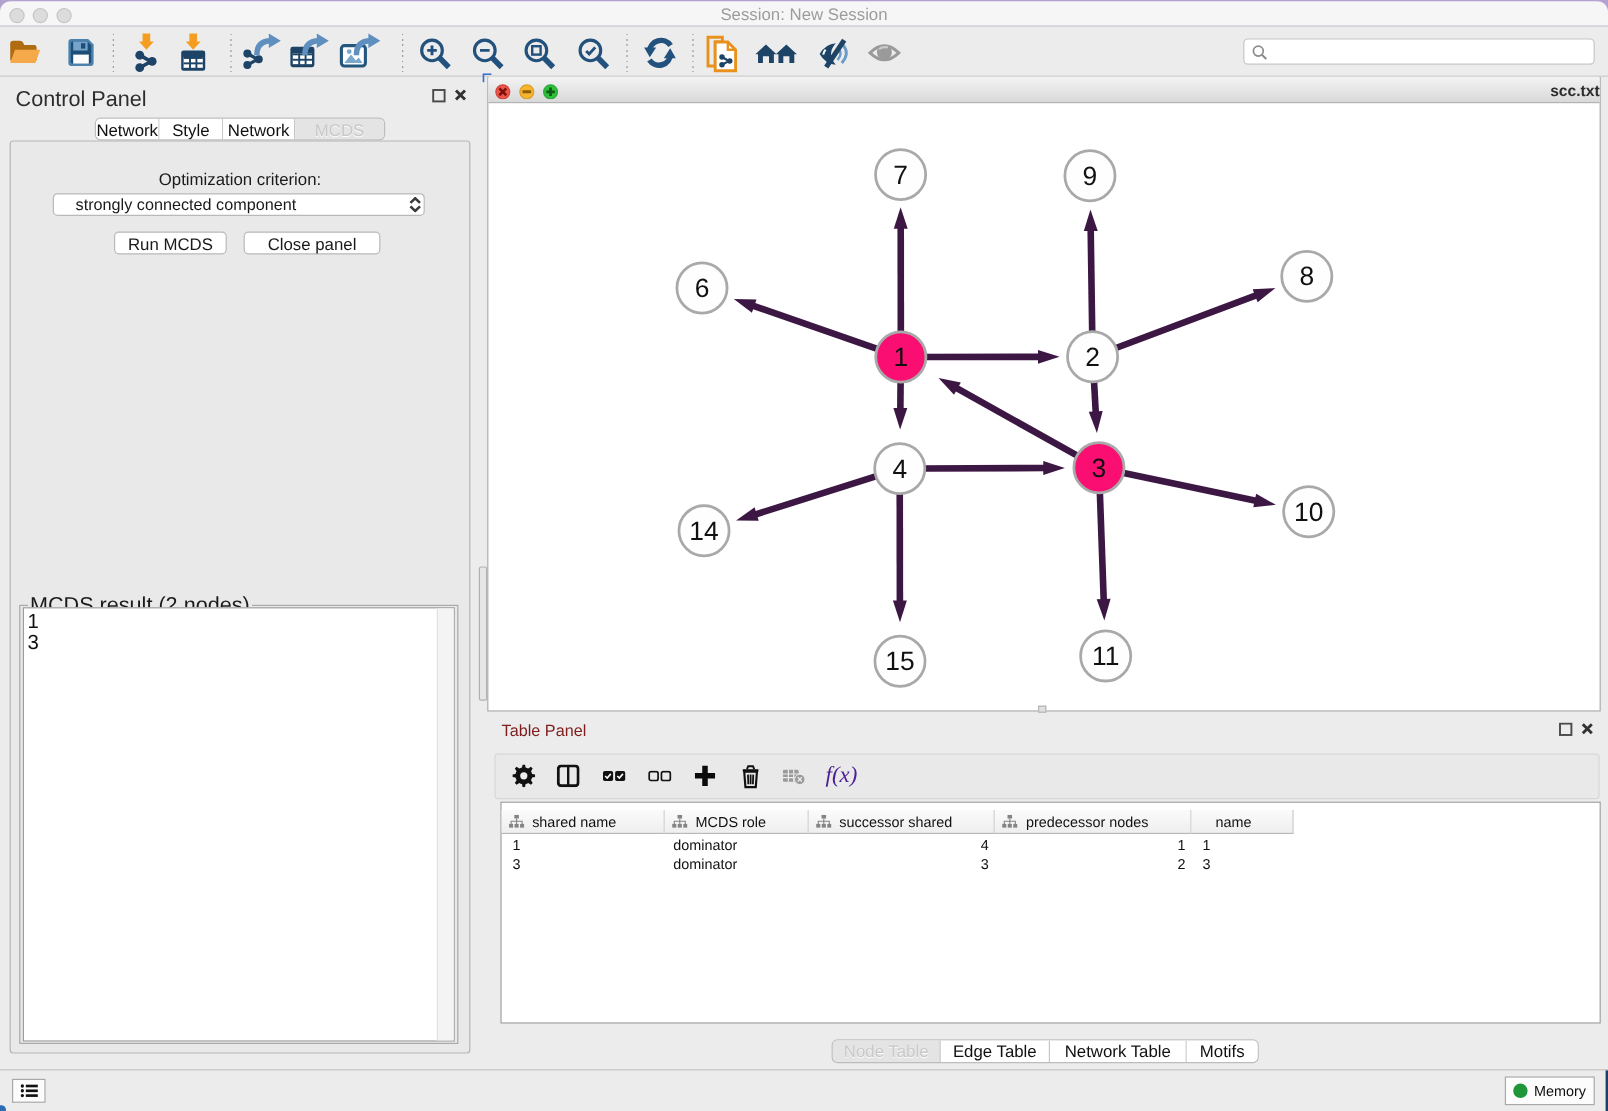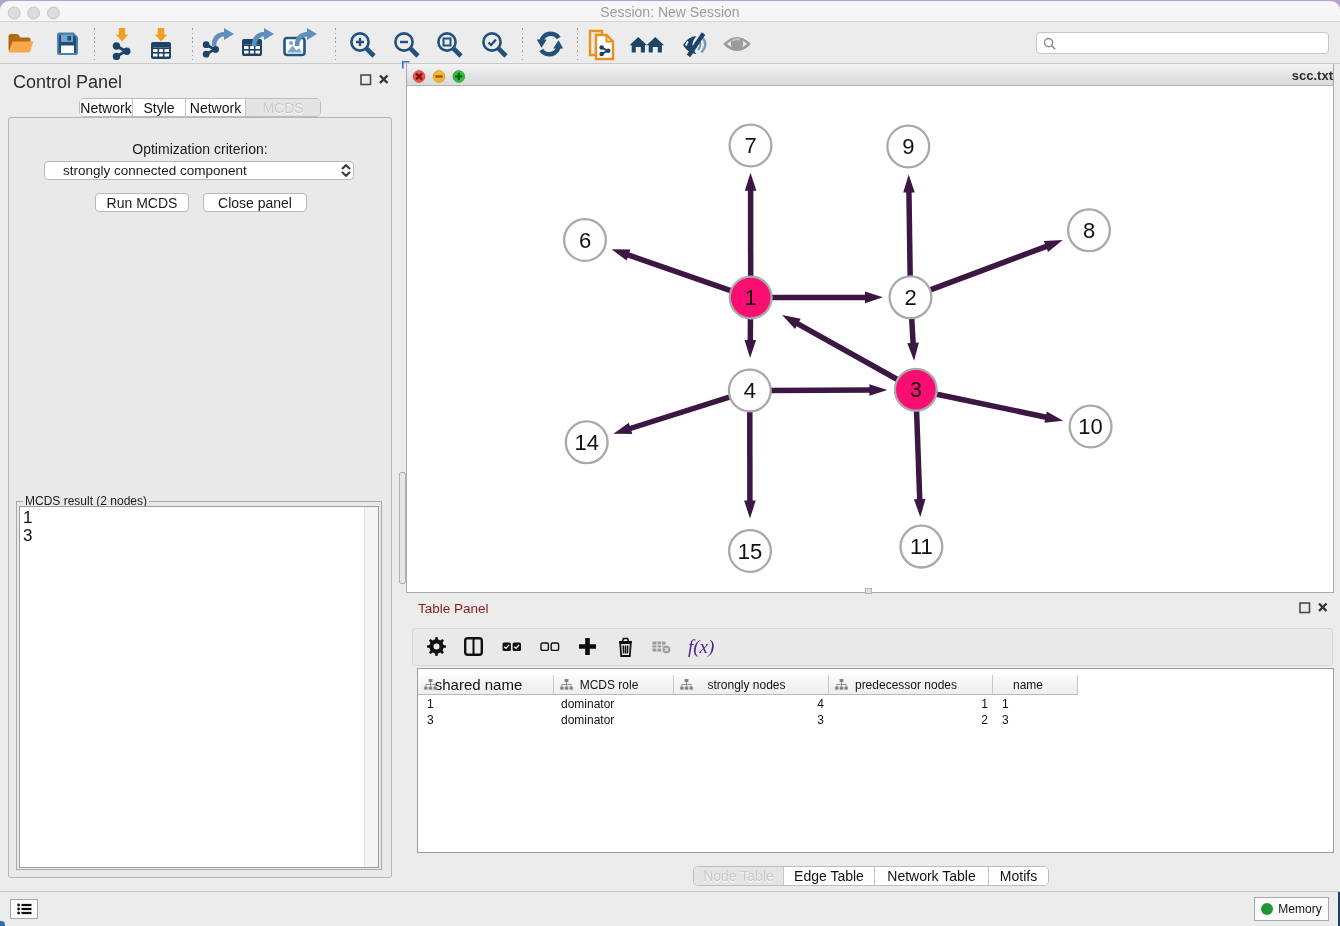"Close panel" div.abs { width: 104px -> 114px }
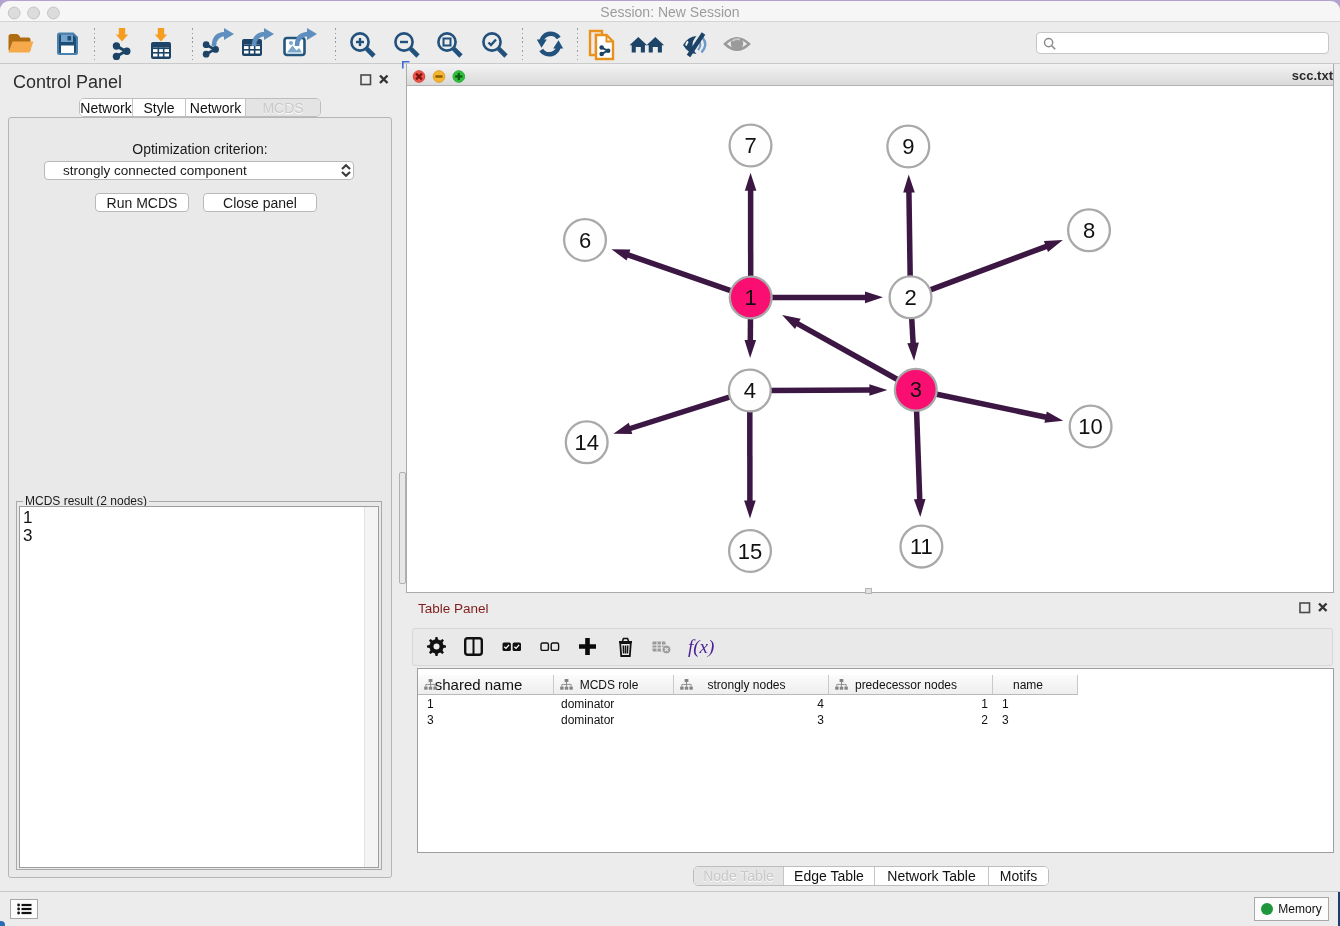"MCDS result (2 nodes)" legend { font-size: 12px -> 18px }
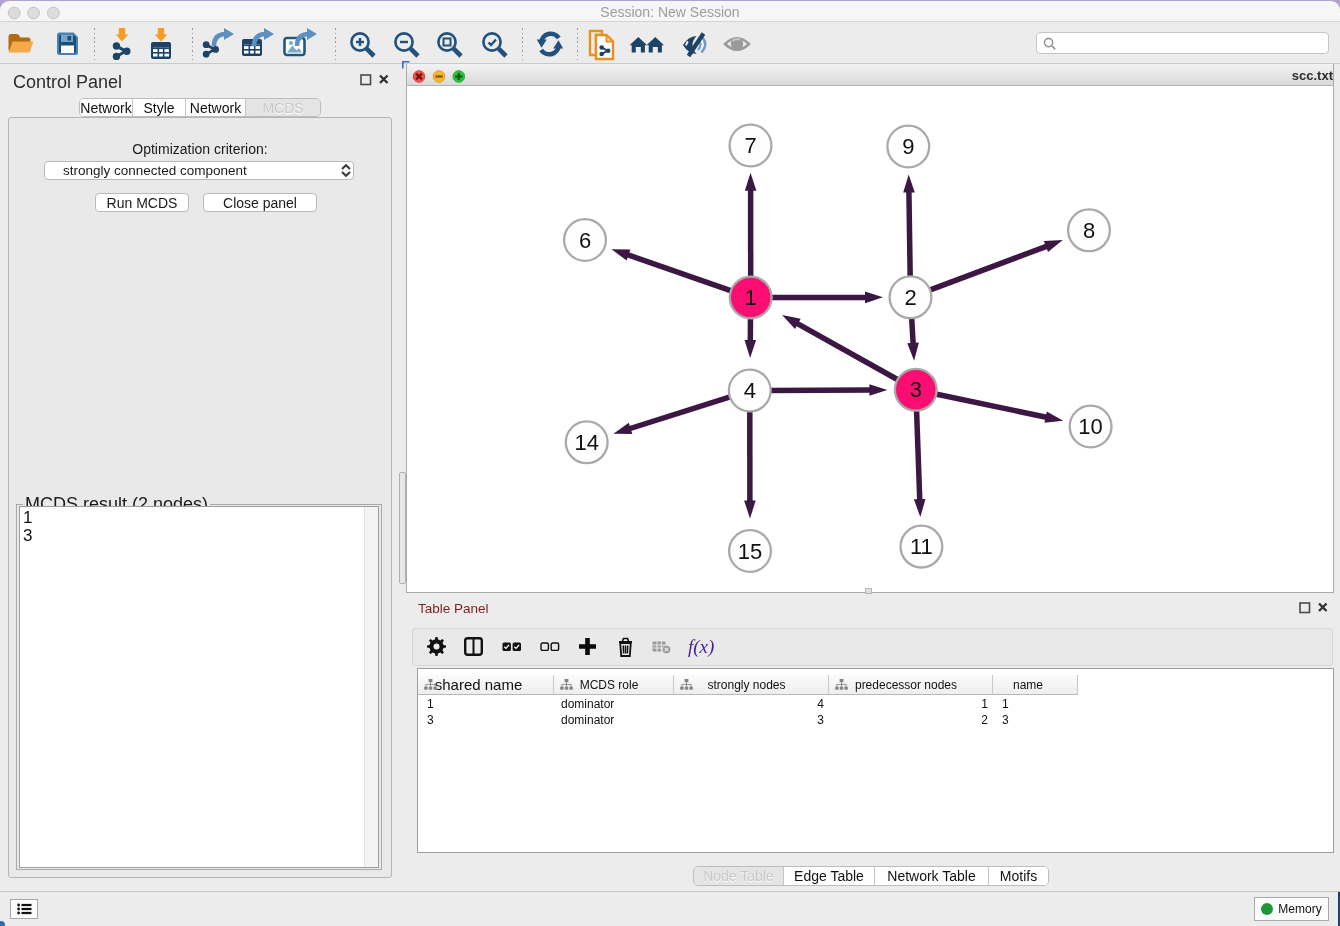"shared name" div.abs { font-size: 15px -> 12px }
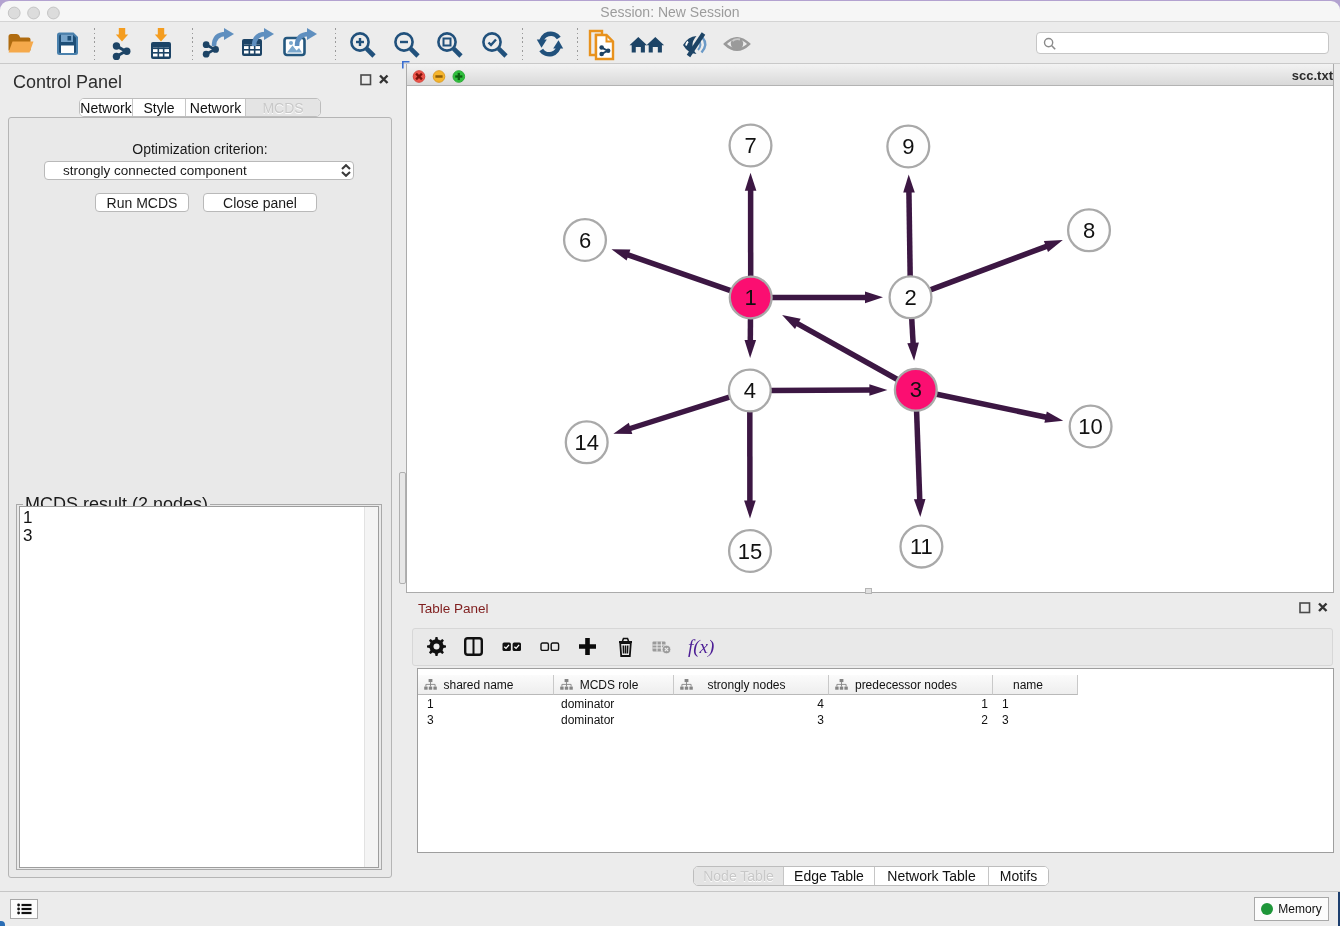"strongly nodes" div.abs { text: strongly nodes -> successor shared }
